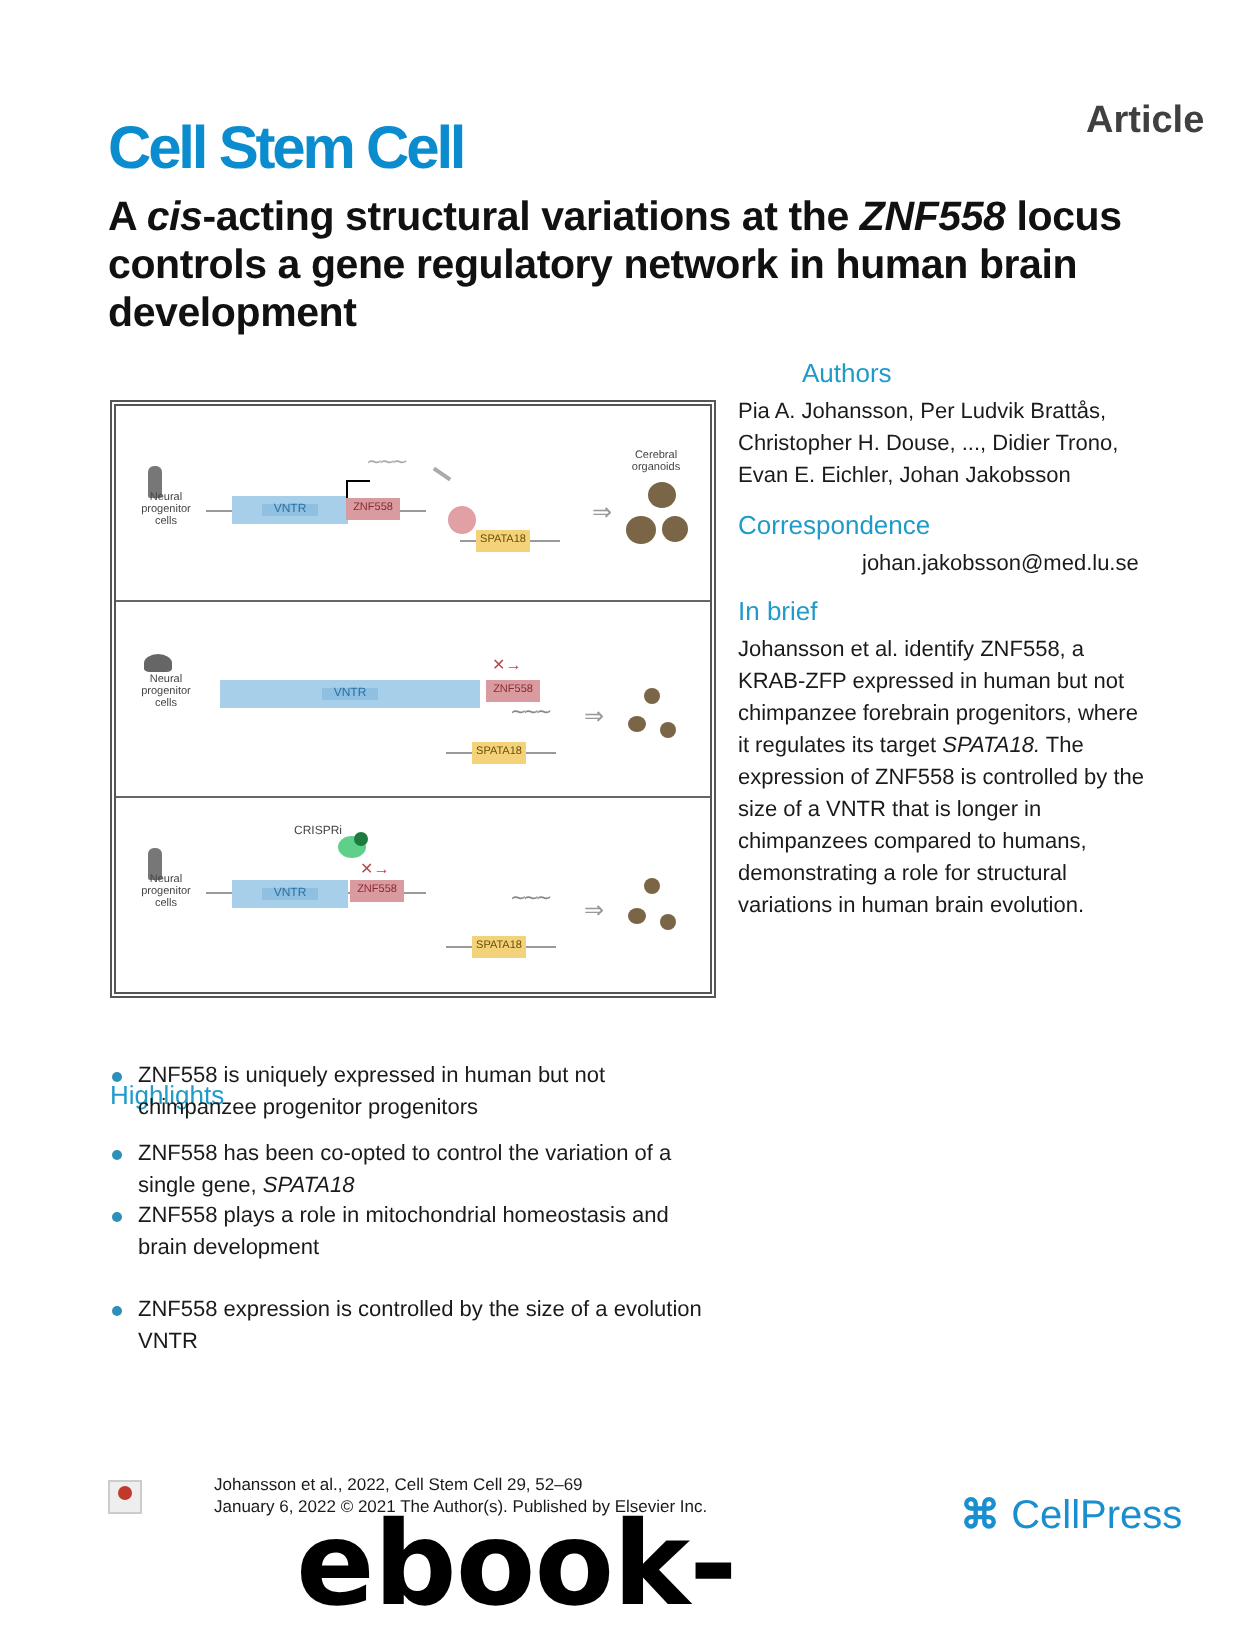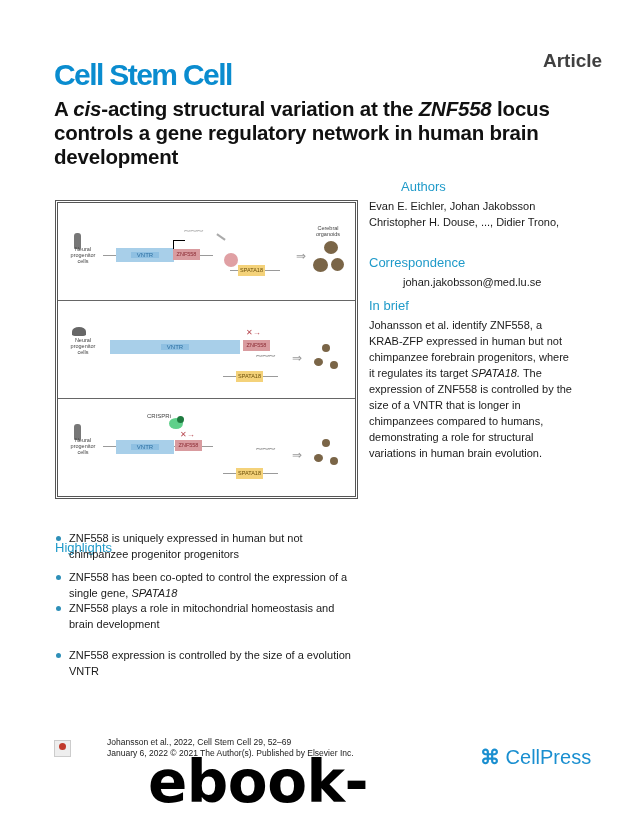"-acting structural variation at the" span { text: variation -> variations }
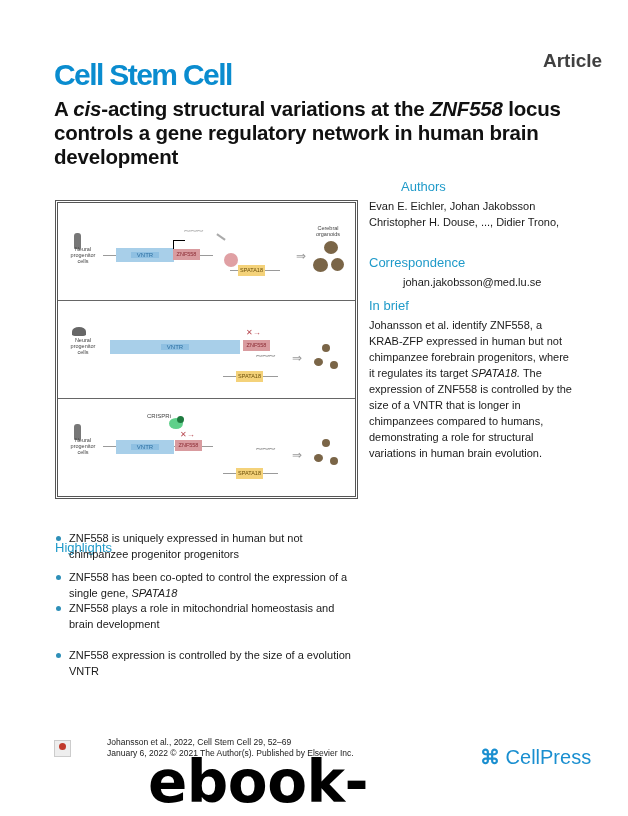"Pia A. Johansson, Per Ludvik" div { html: none -> <div>Pia A. Johansson, Per Ludvik Brattås,</div> }
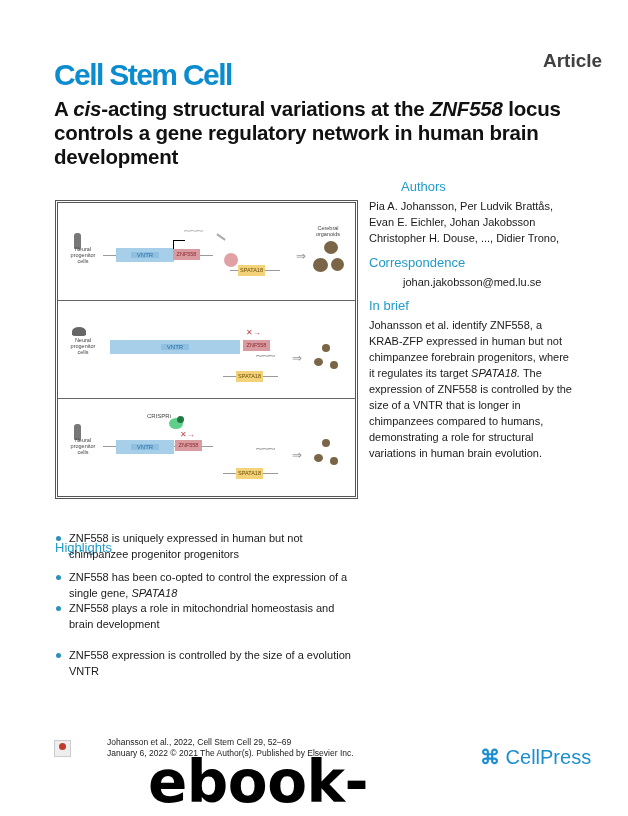"Evan E. Eichler, Johan Jakobsson" div { order: before "Christopher H. Douse, ..., Didier" -> after "Christopher H. Douse, ..., Didier" }
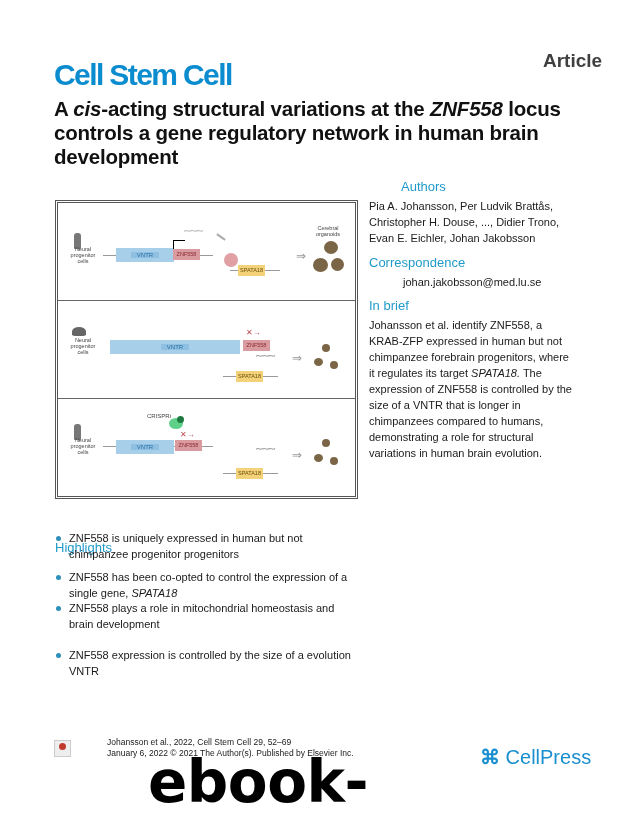"johan.jakobsson@med.lu.se" div.abs { left: 359px -> 387px }
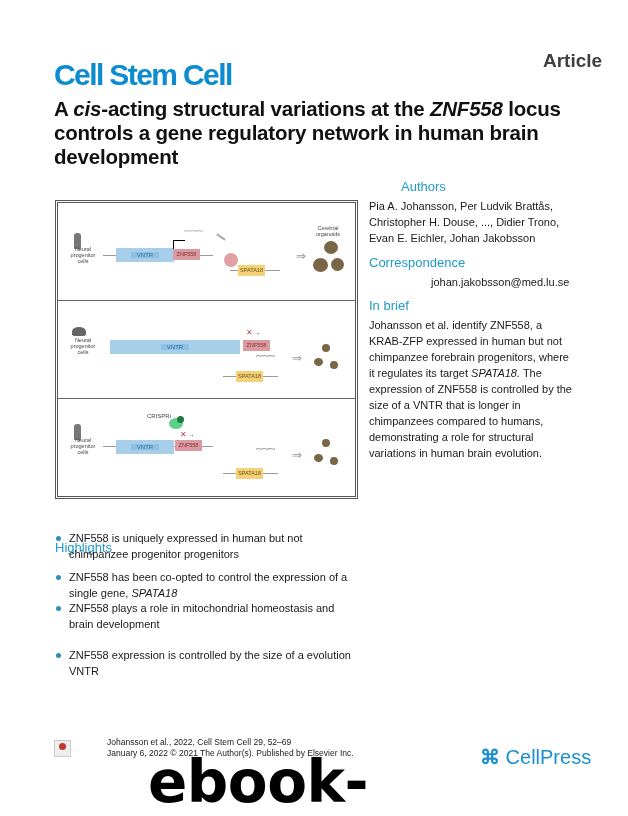"ZNF558 has been co-opted to" span { text: expression -> variation }
